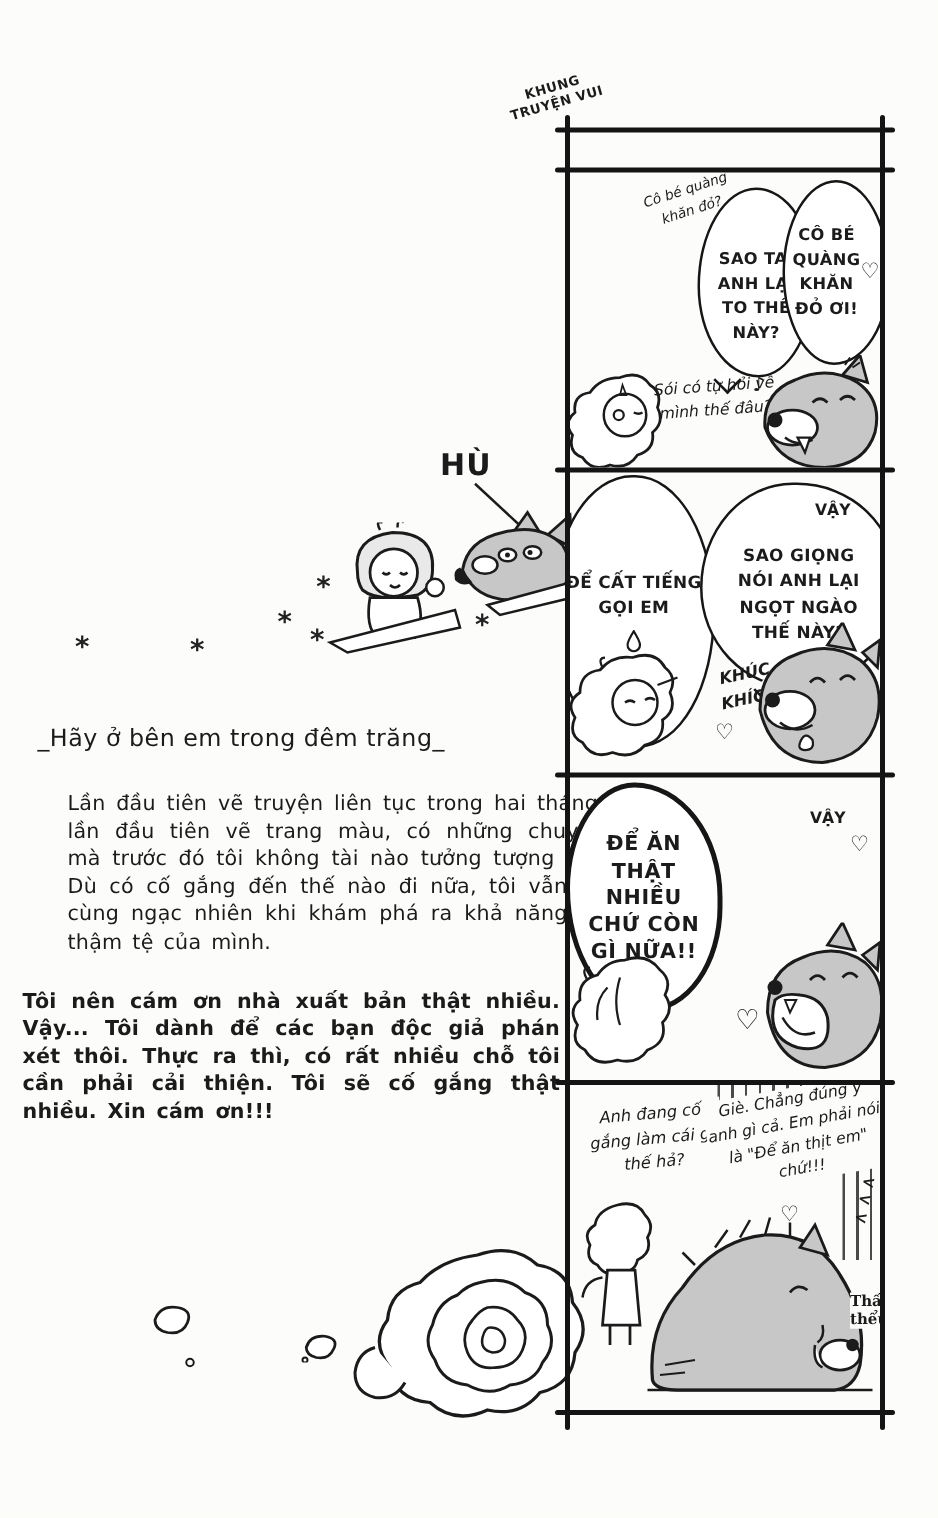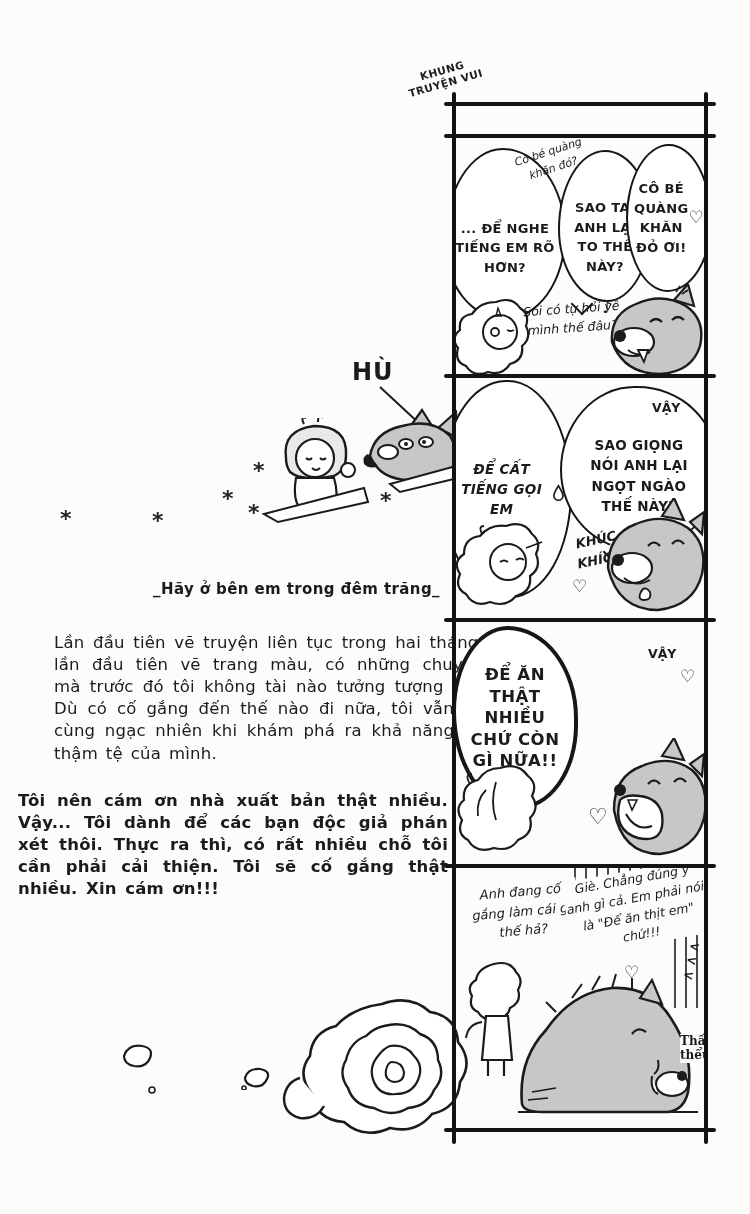"... ĐỂ NGHE TIẾNG EM" div.bubble { html: <div> <div>... ĐỂ NGHE TIẾNG EM RÕ HƠN?</div> </div> -> none }
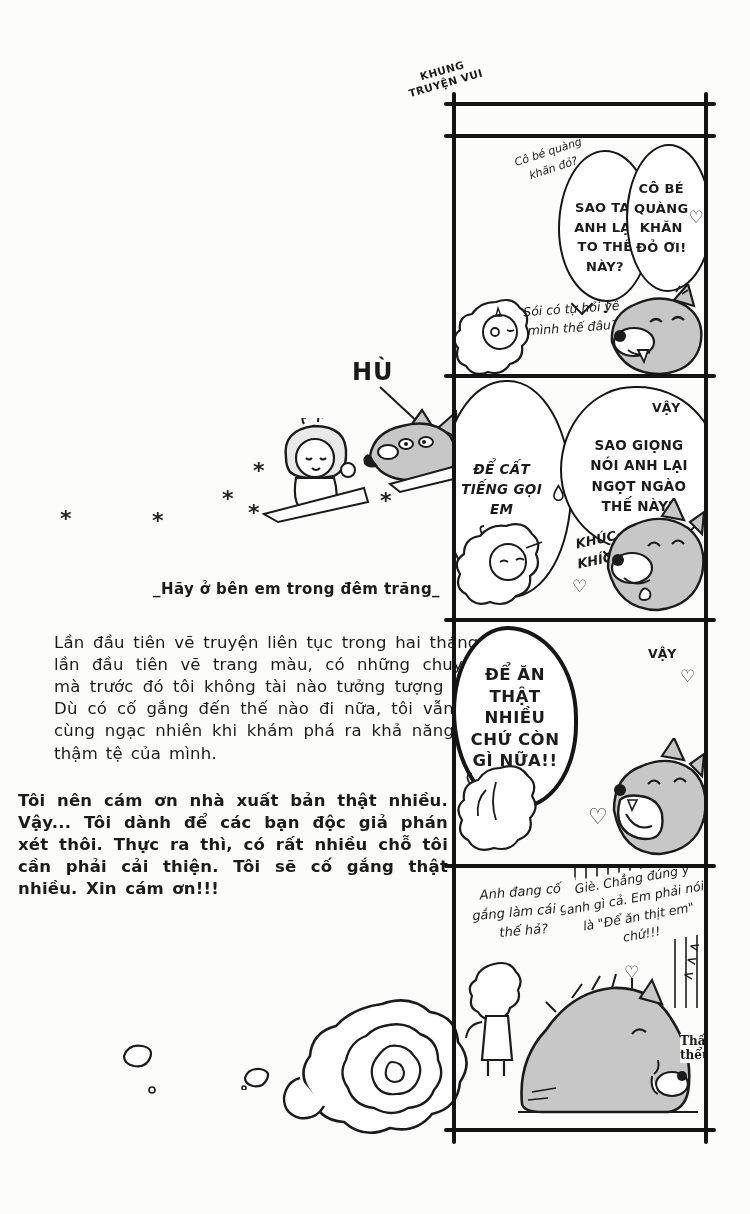"ĐỂ CẤT TIẾNG GỌI EM" div.bubble { flex-direction: none -> column; font-style: italic -> none }
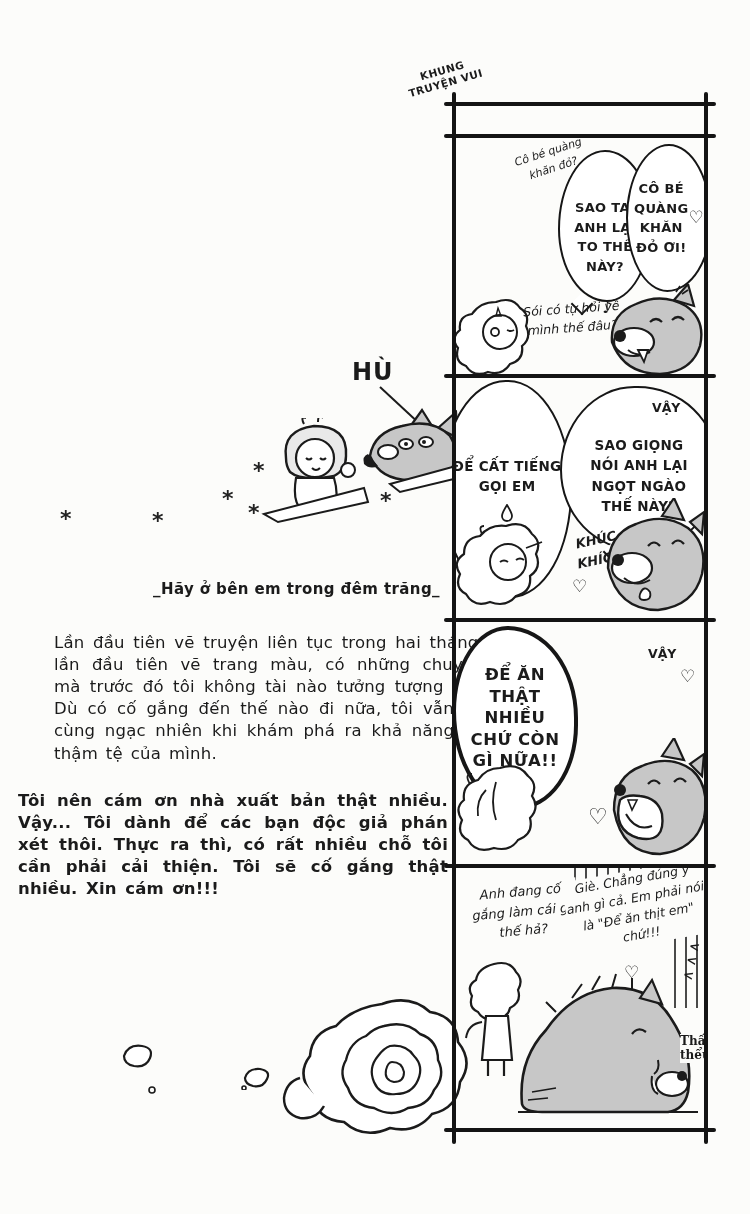"_Hãy ở bên em trong" .heading { font-size: 15px -> 19px; font-weight: bold -> normal; text-align: right -> left }
